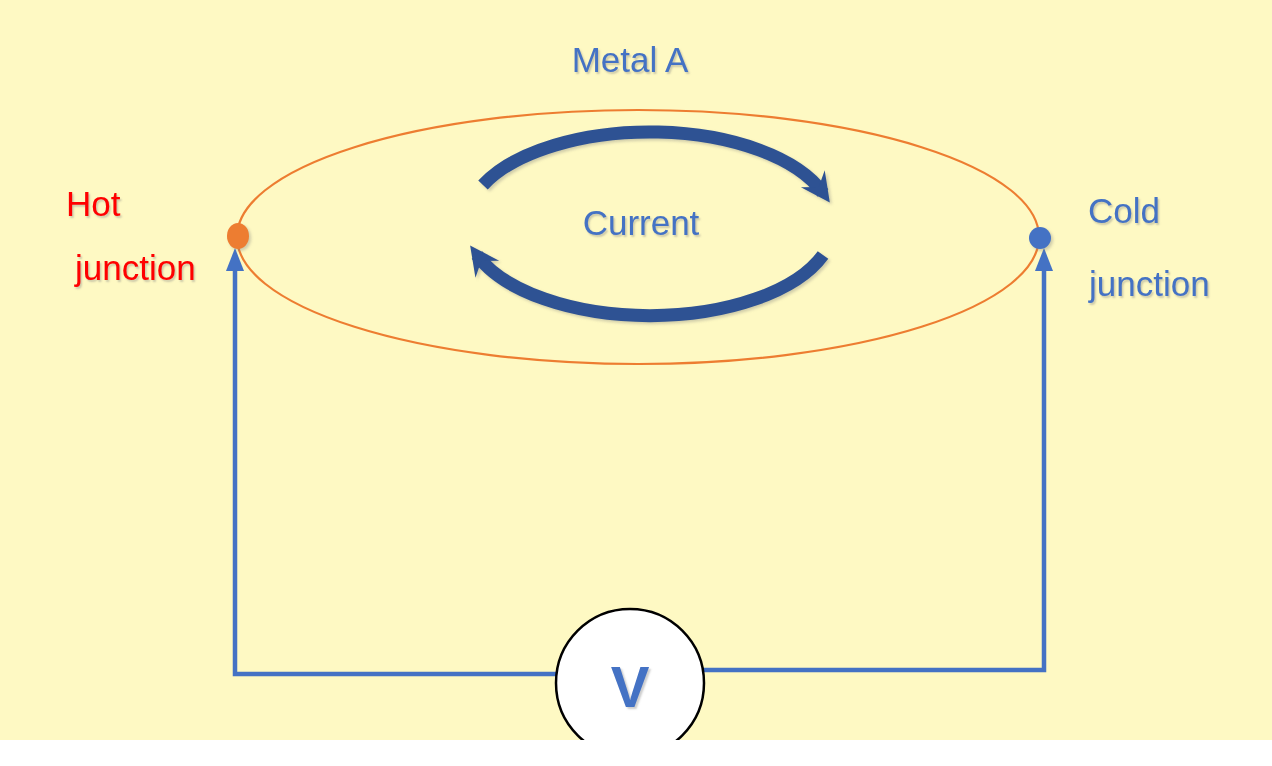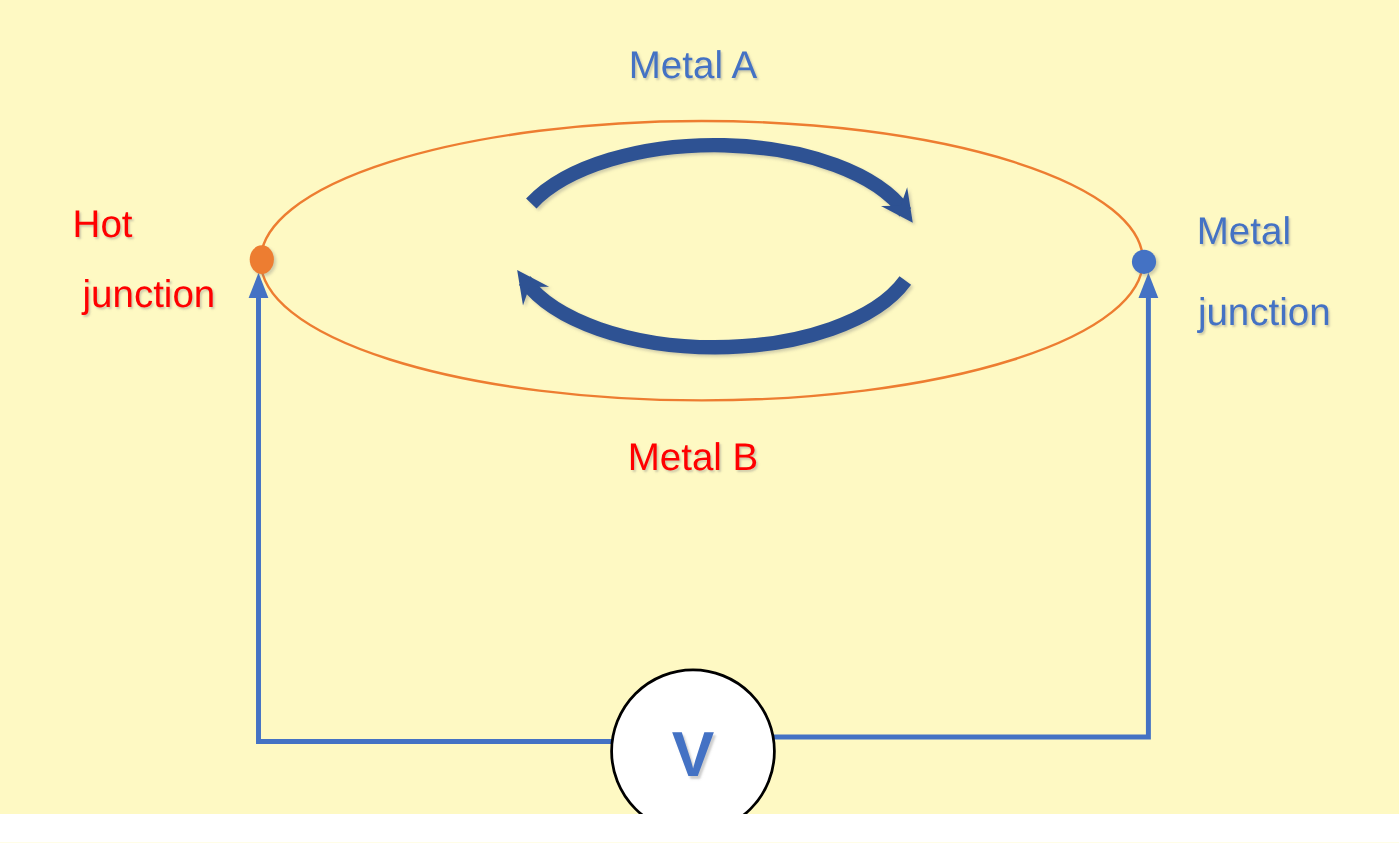"Current" div.label { html: none -> <div>Current</div> }
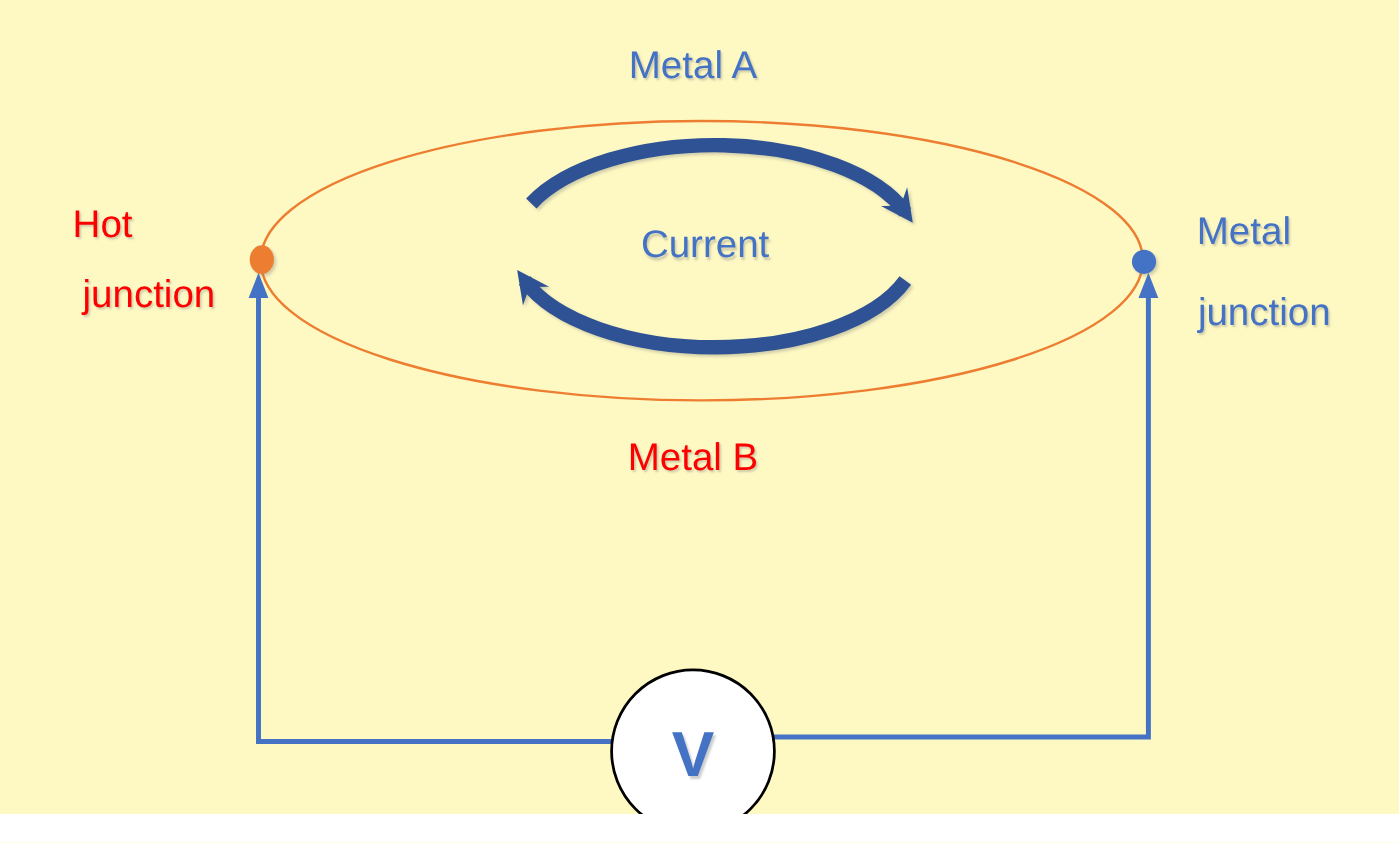"Metal" div.label { text: Metal -> Cold }
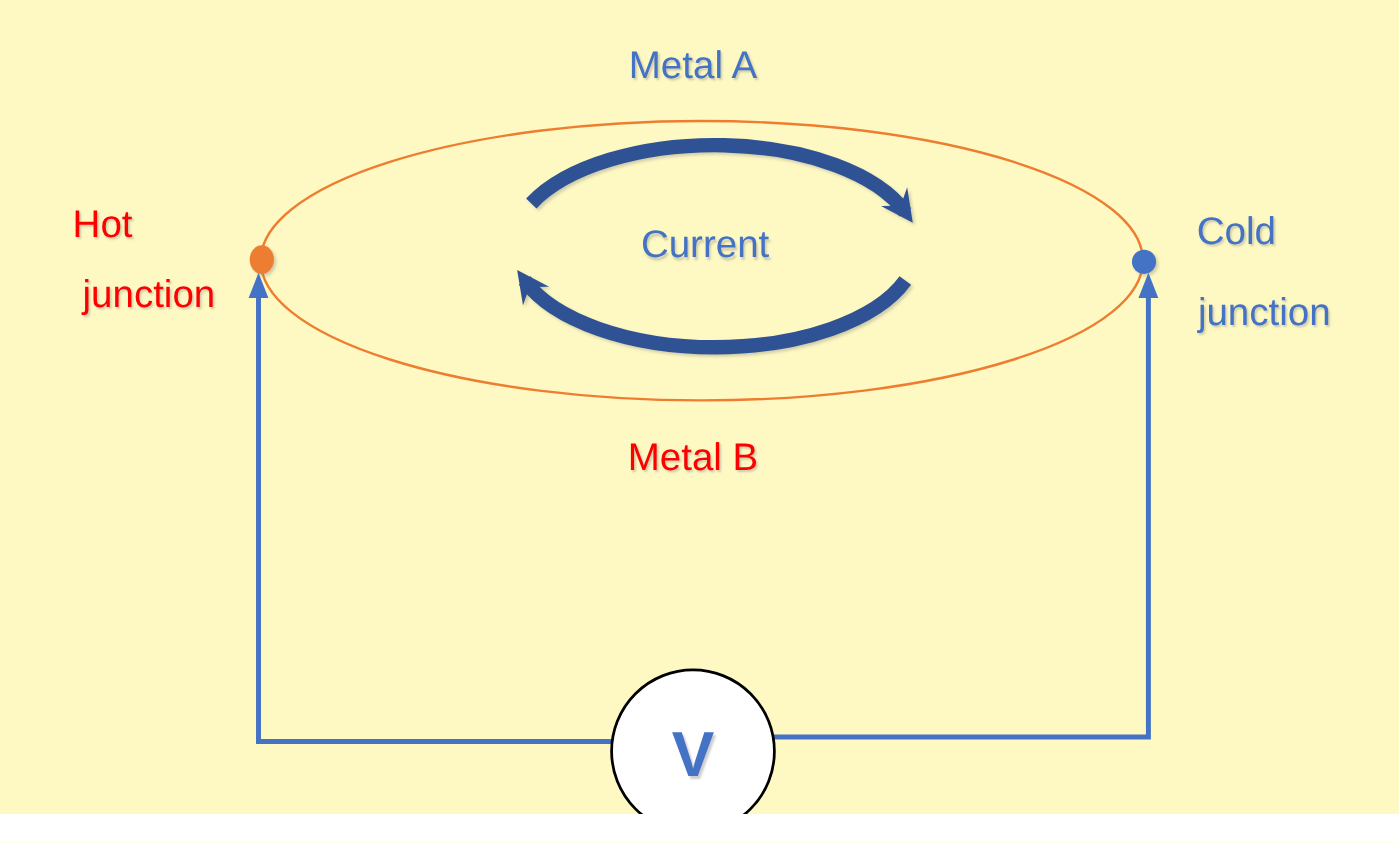"Metal B" div.label { html: <div>Metal B</div> -> none }
